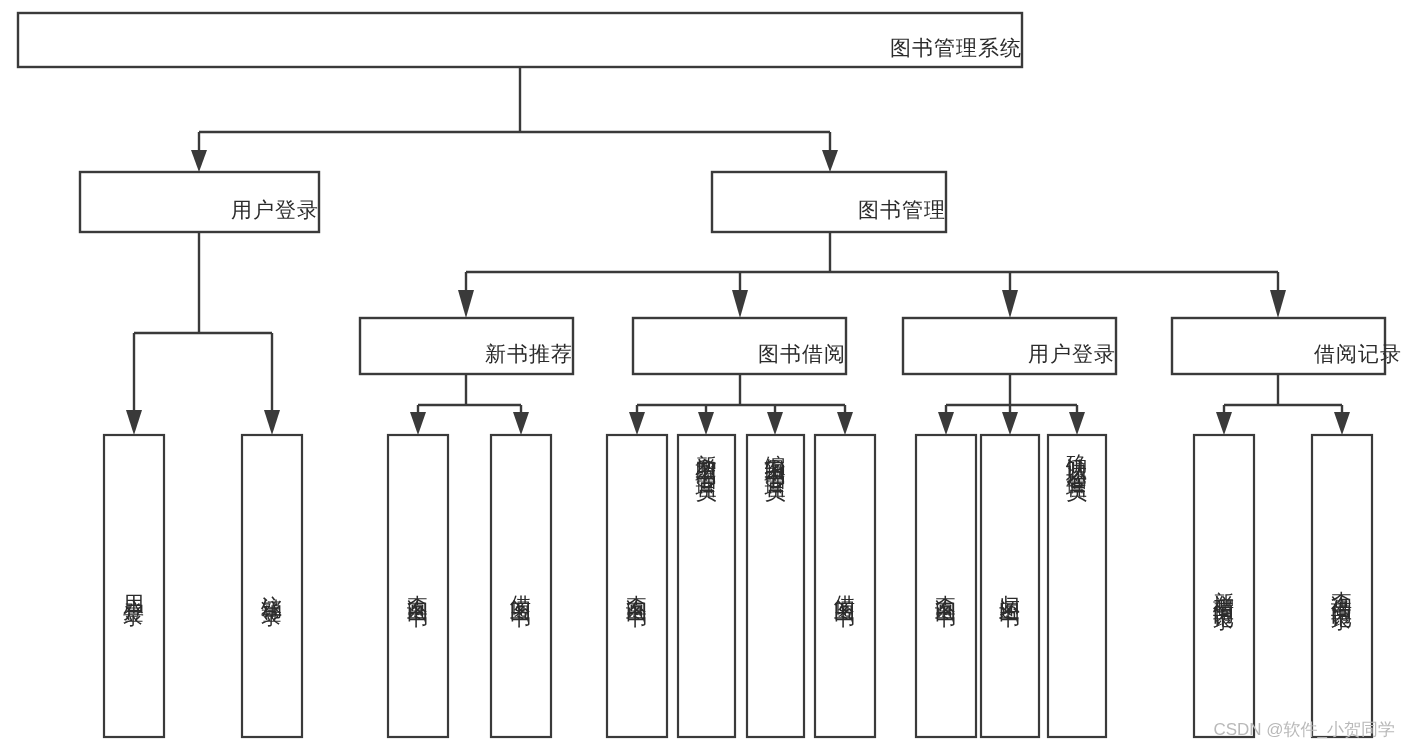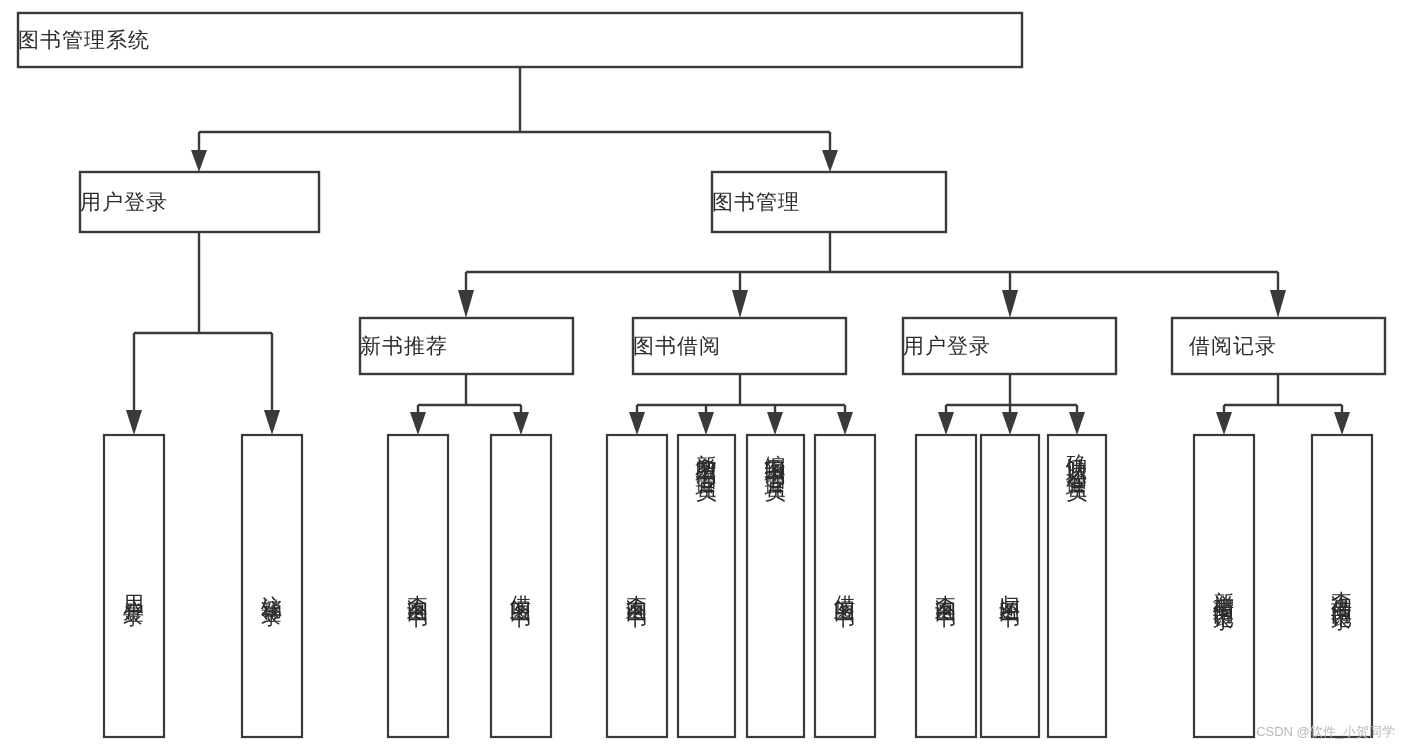"图书管理系统" .htext-wrap { justify-content: flex-start -> flex-end; margin-top: none -> 8px }
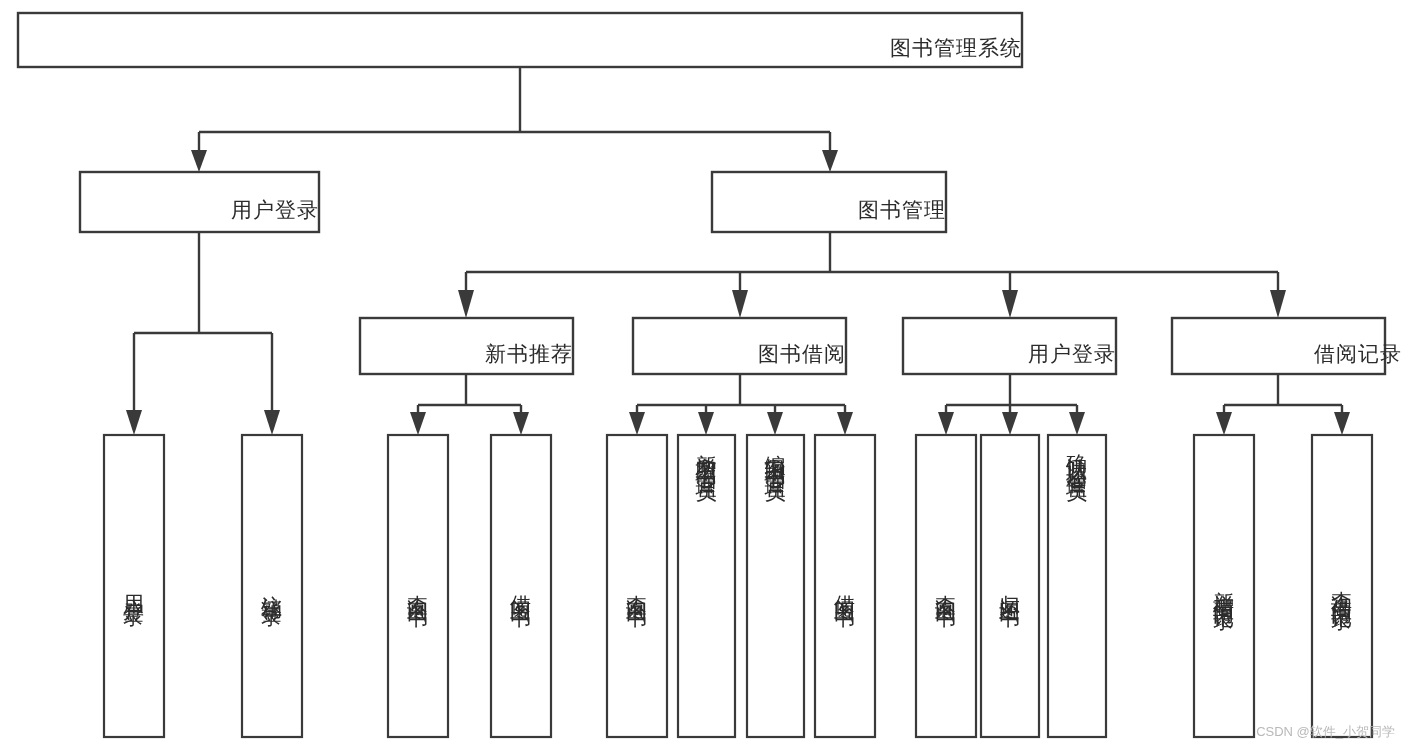"CSDN @软件_小贺同学" .watermark { font-size: 13px -> 17px }
